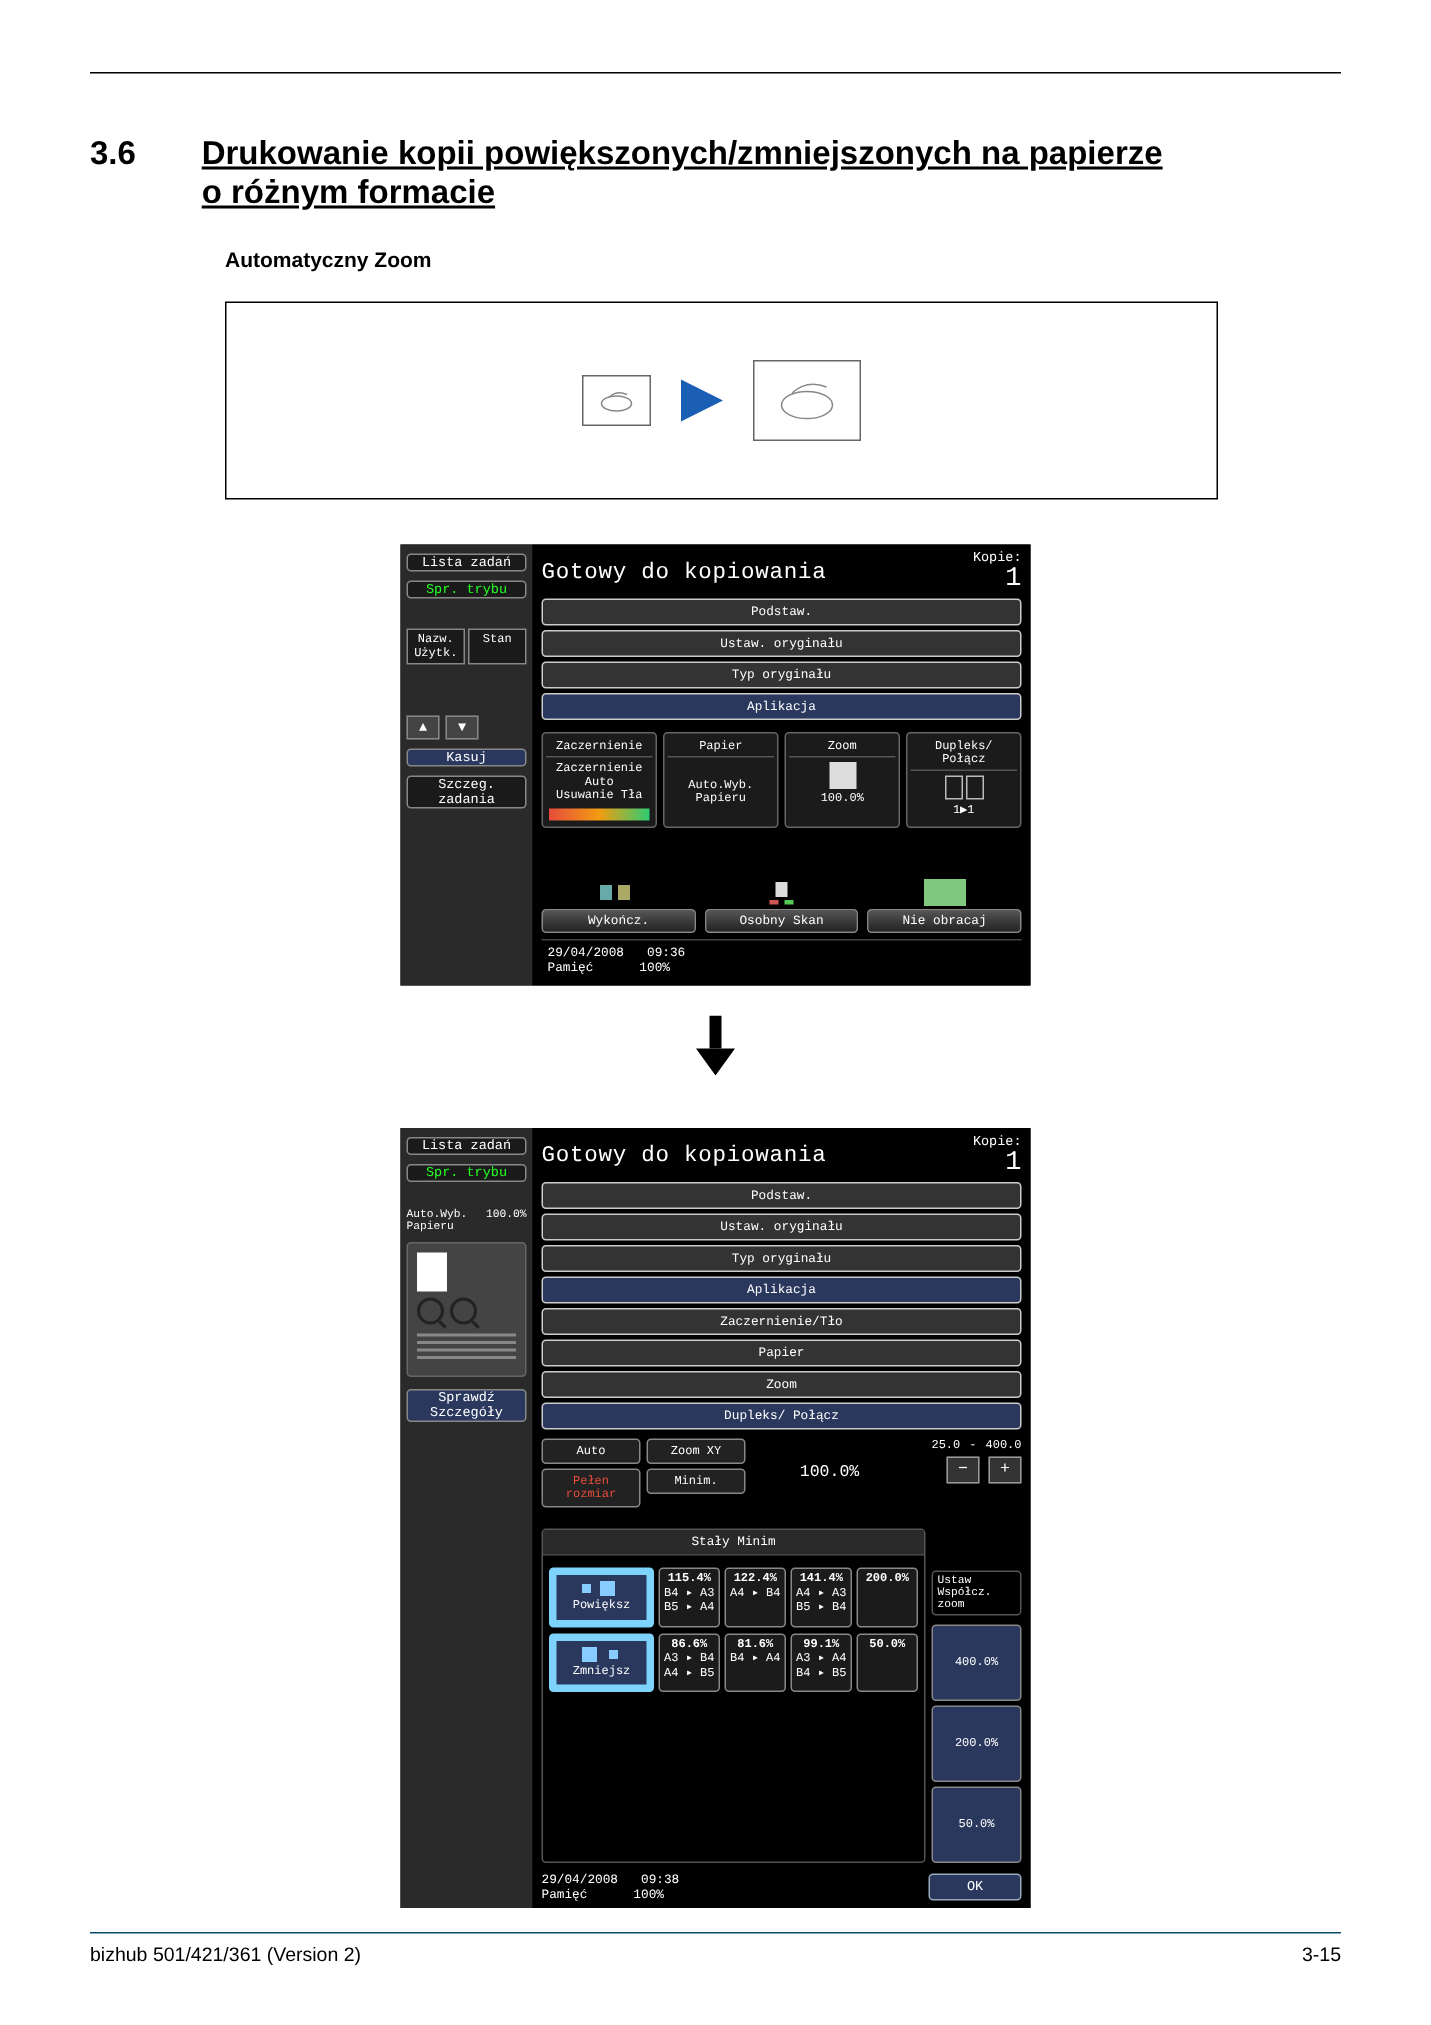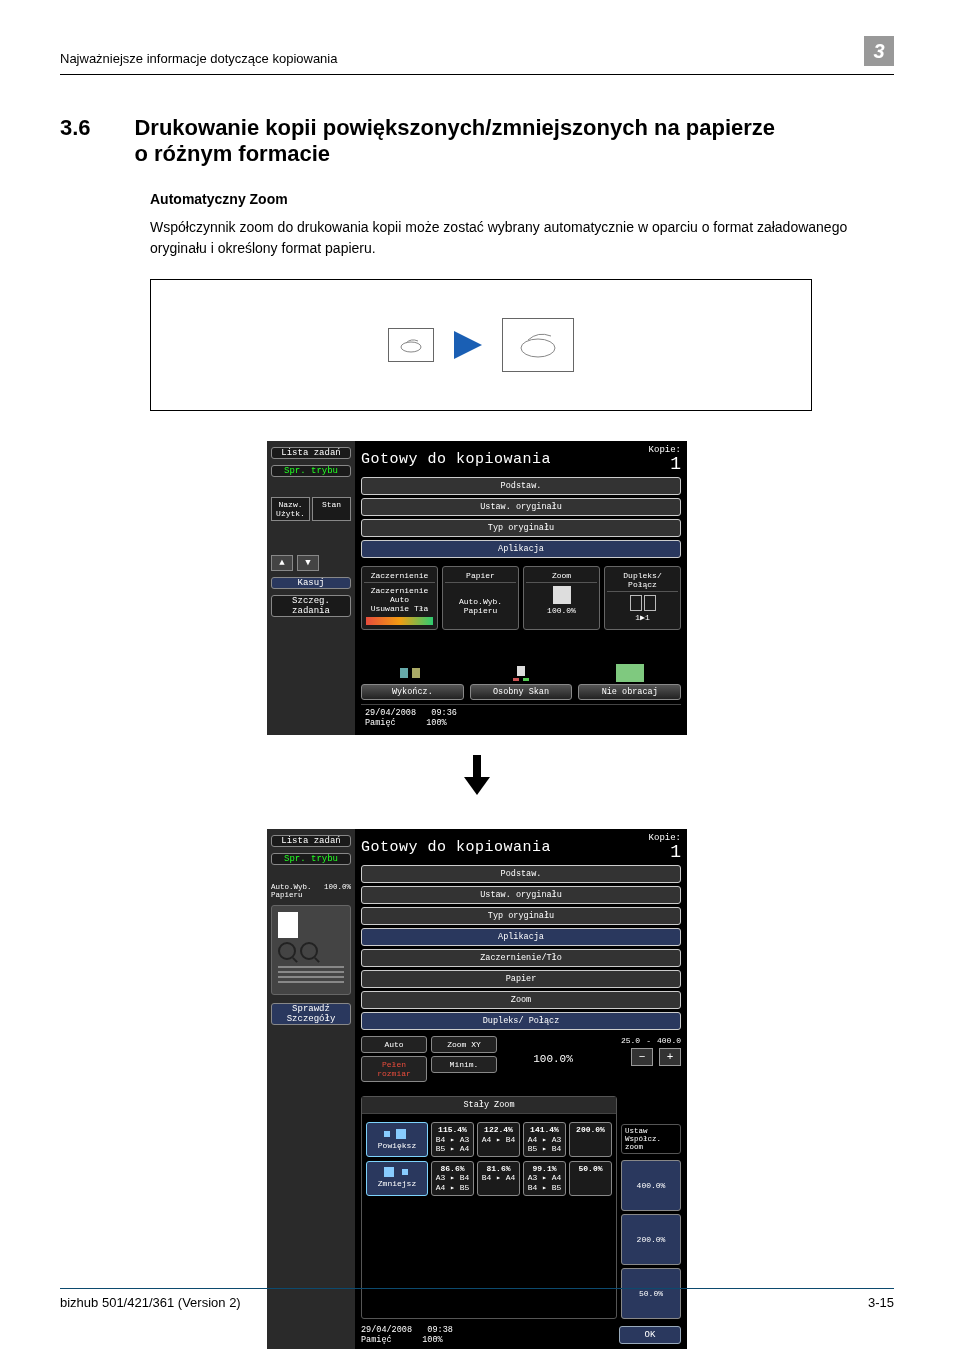"Najważniejsze informacje dotyczące" div.header-row { html: <div> <div>Najważniejsze informacje dotyczące kopiowania</div> <div>3</div> </div> -> none }
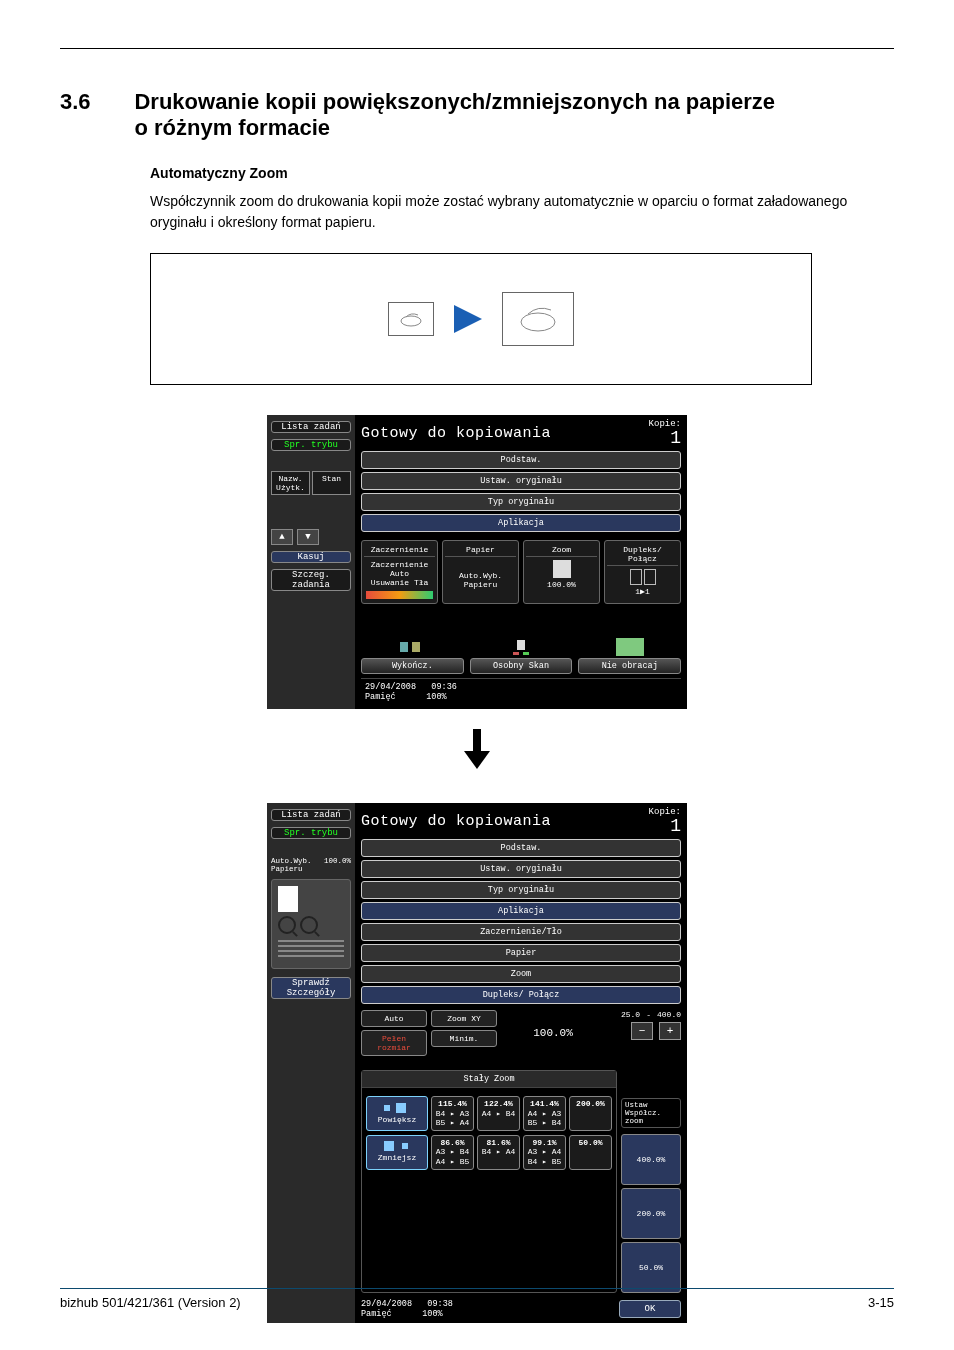"Drukowanie kopii" .sec-title { text-decoration: none -> underline }
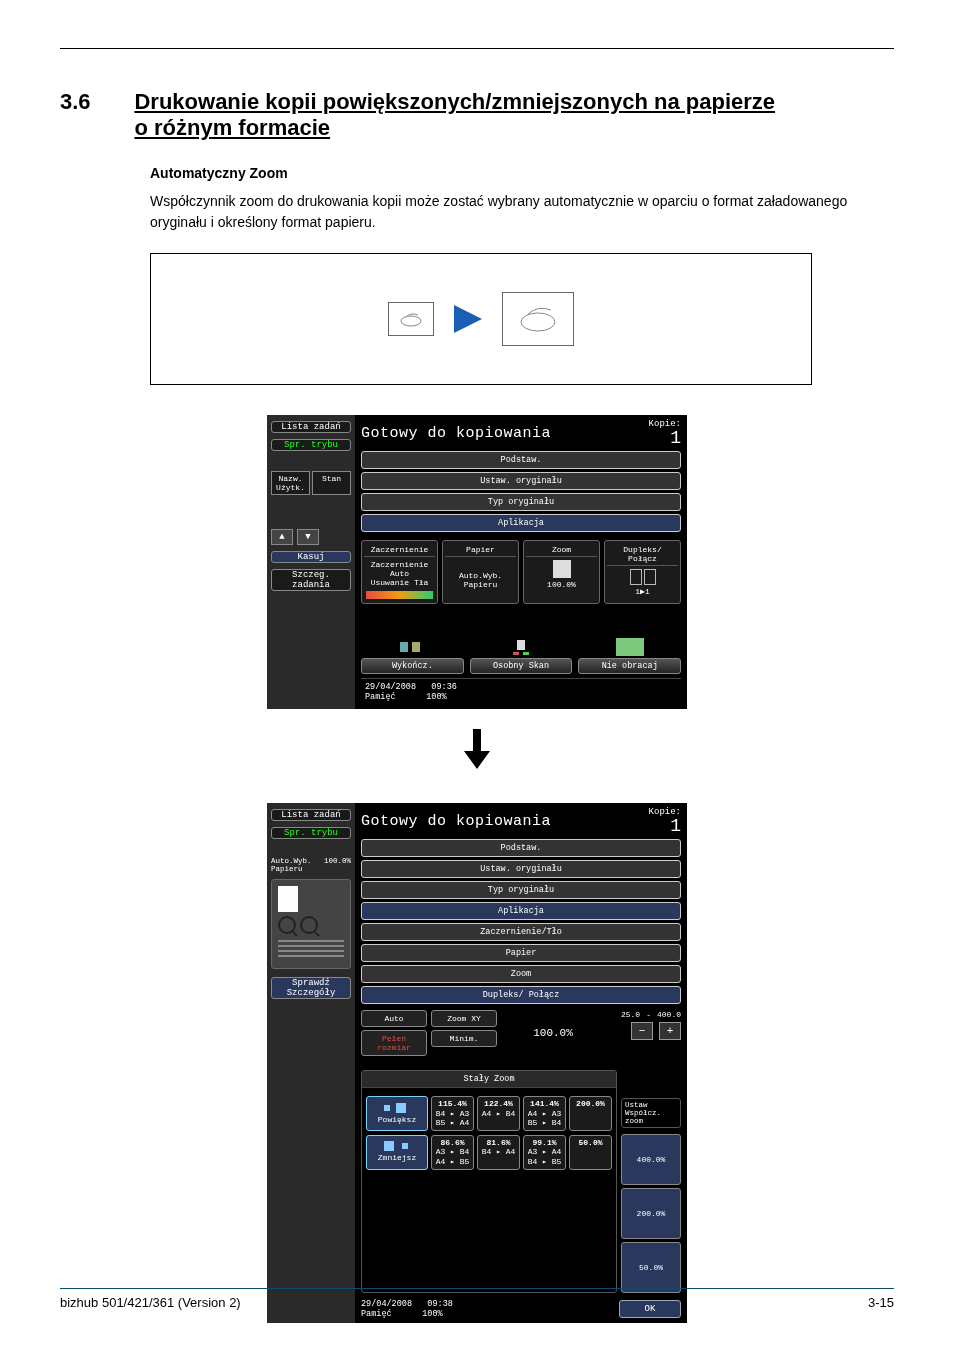"Współczynnik zoom do drukowania kopii" div.body-text { html: <div>Współczynnik zoom do drukowania kopii może zostać wybrany automatycznie w oparciu o format załadowanego oryginału i określony format papieru.</div> -> none }
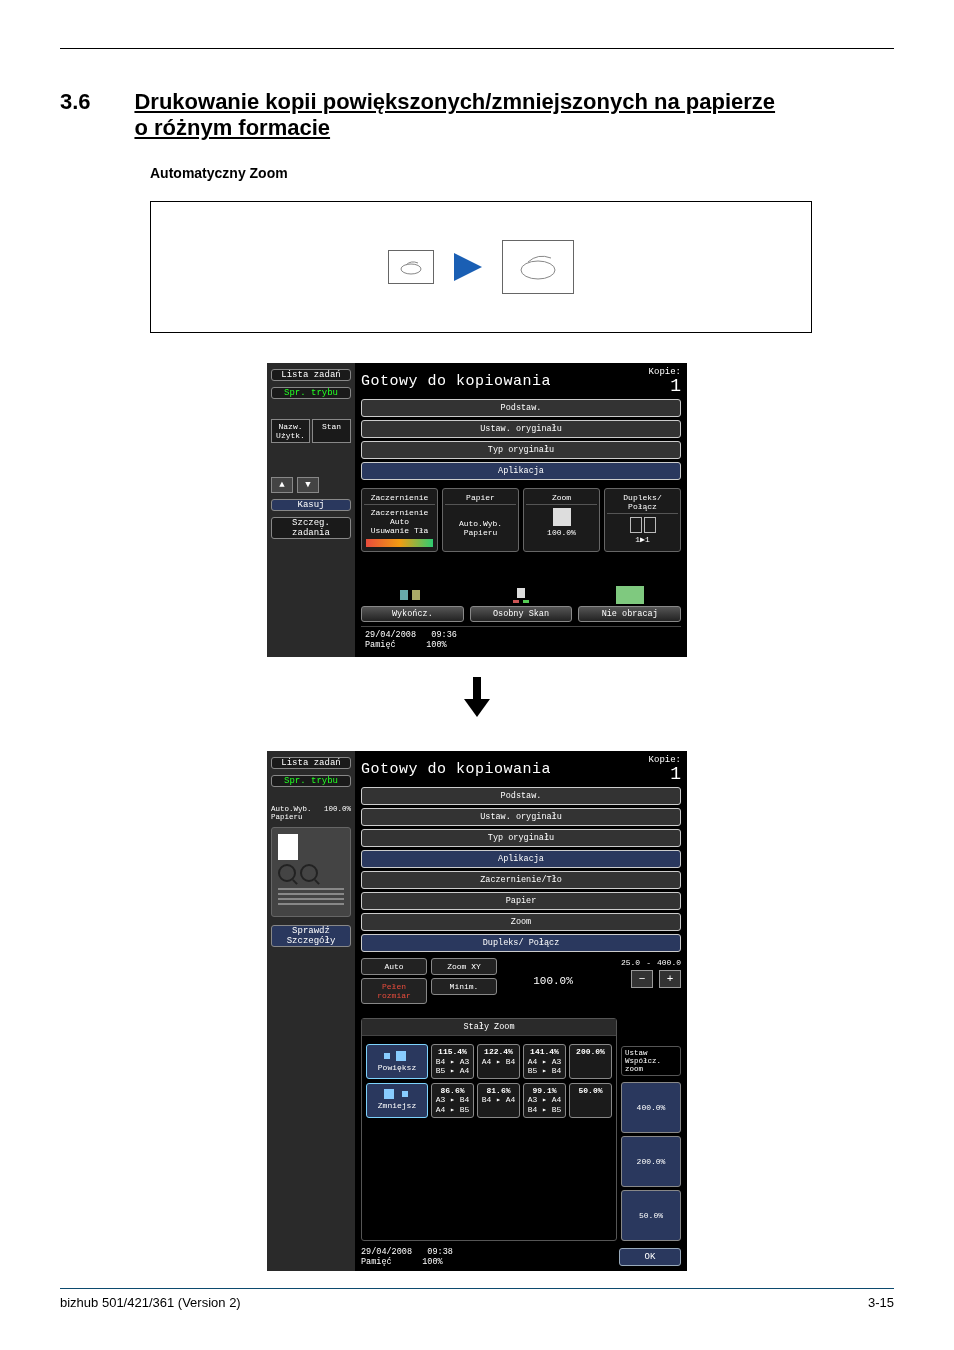"Stały Zoom" div.staly-hd { text: Zoom -> Minim }
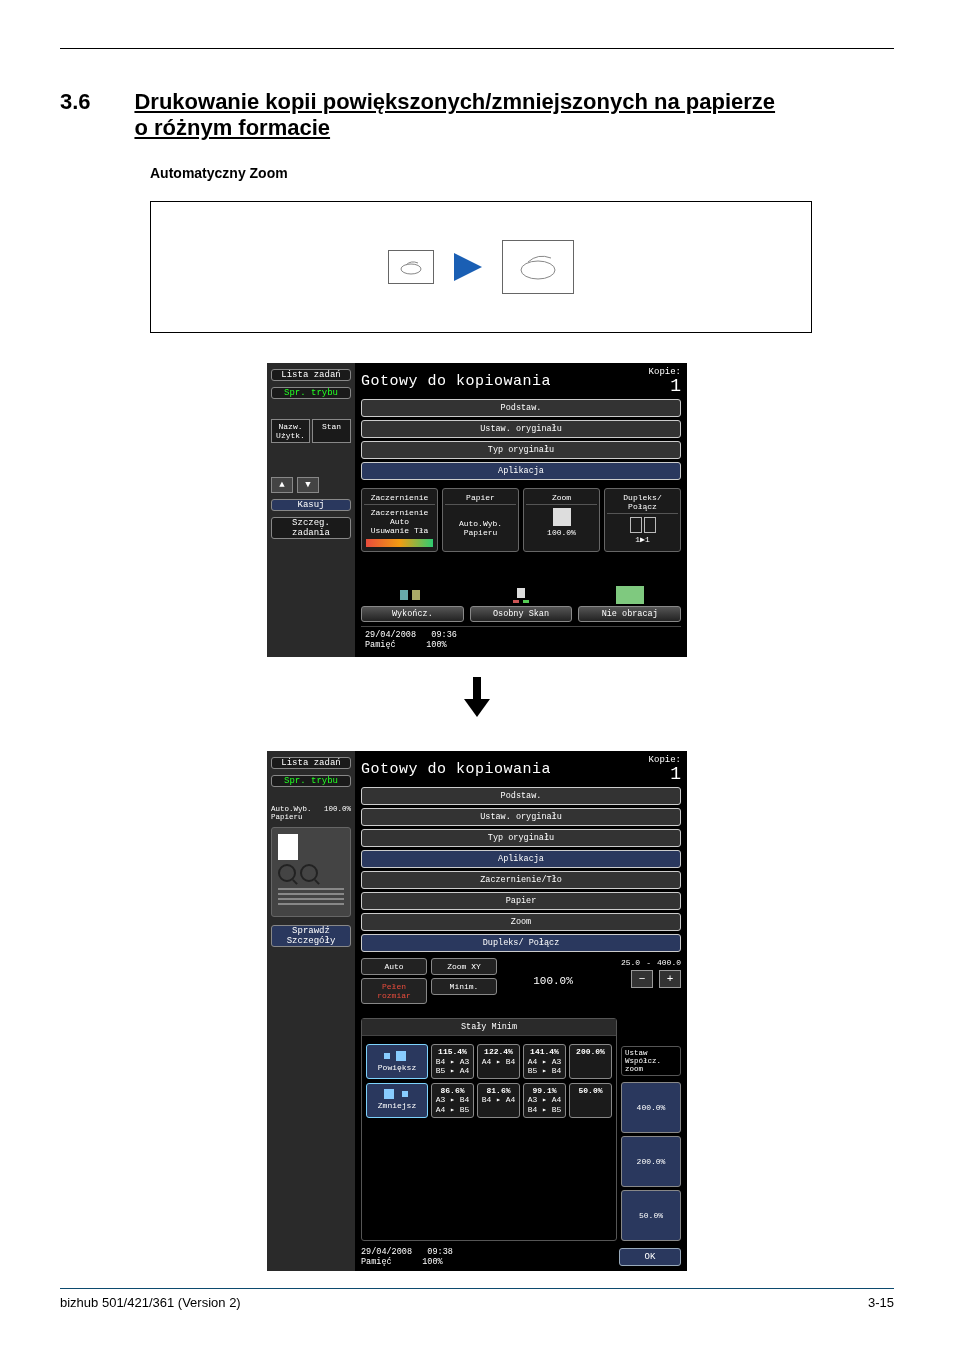"Powiększ" .zlabel { border: 1px solid #7dd3fc -> 5px solid #7dd3fc }
